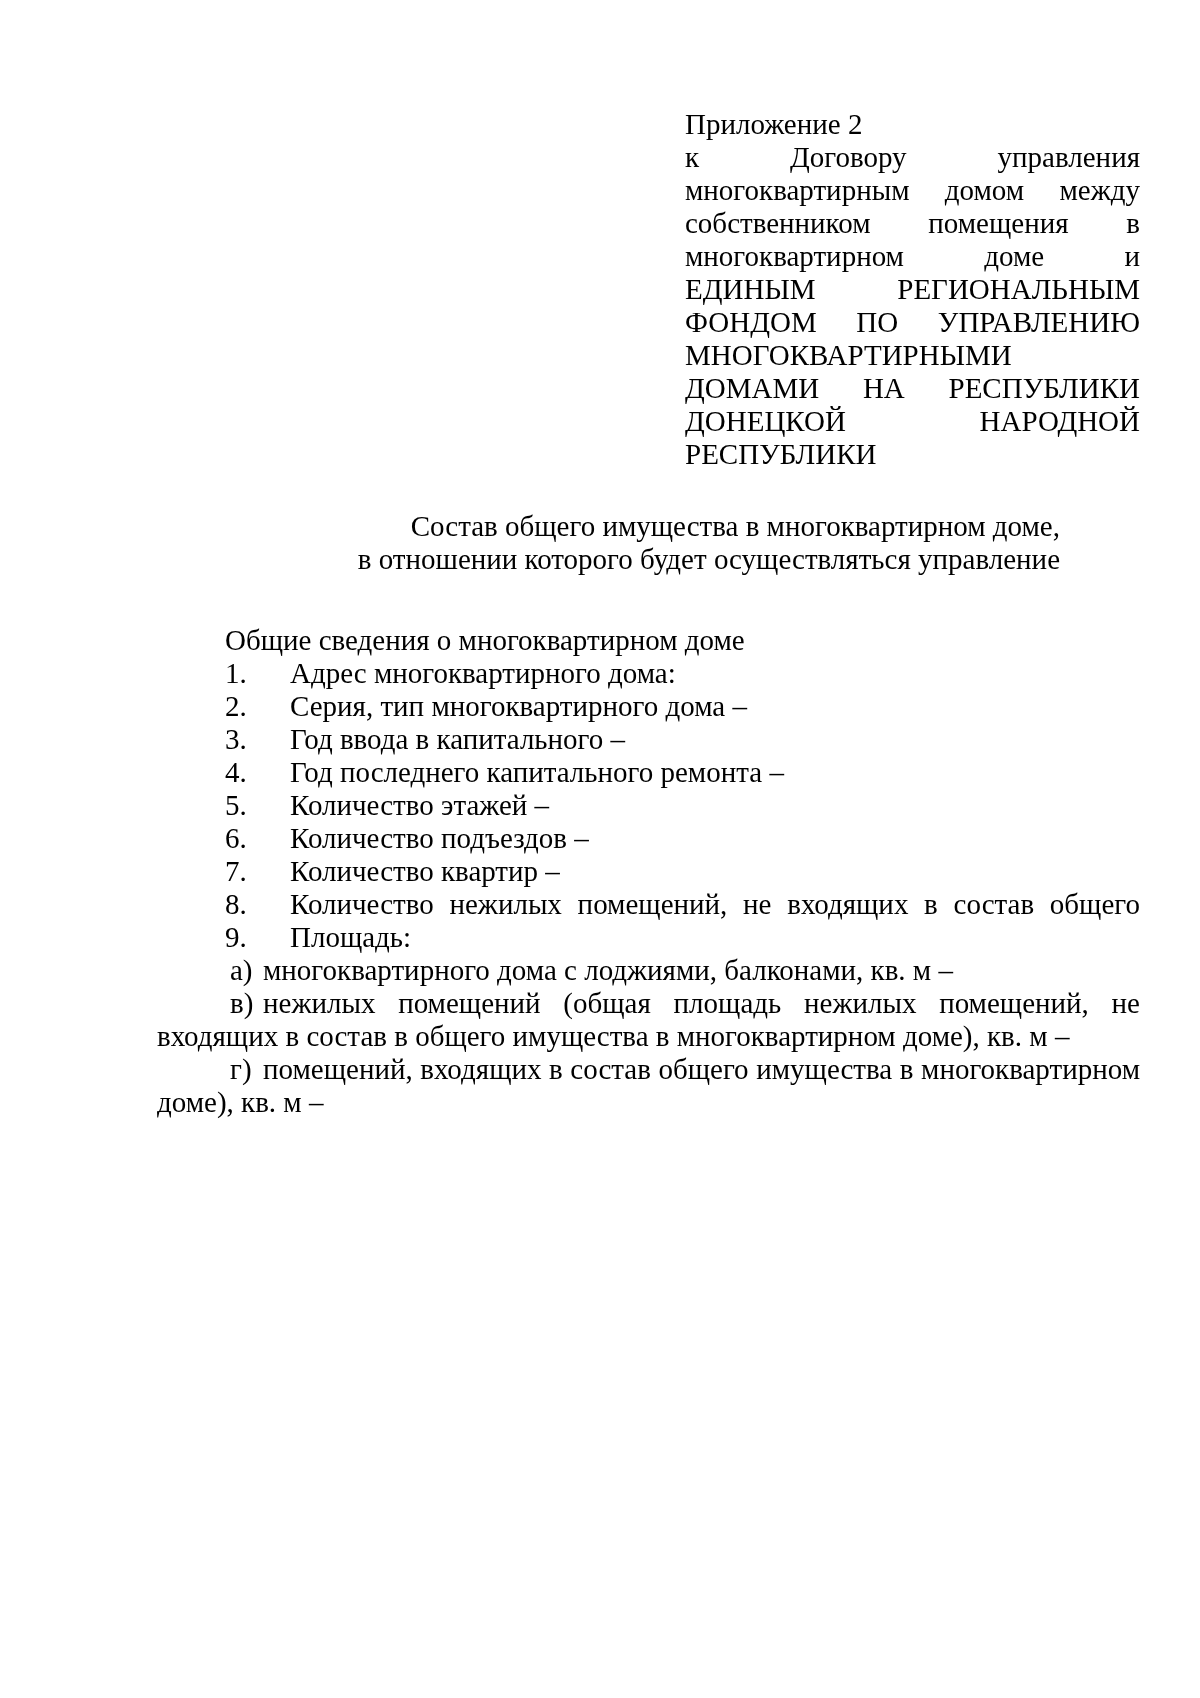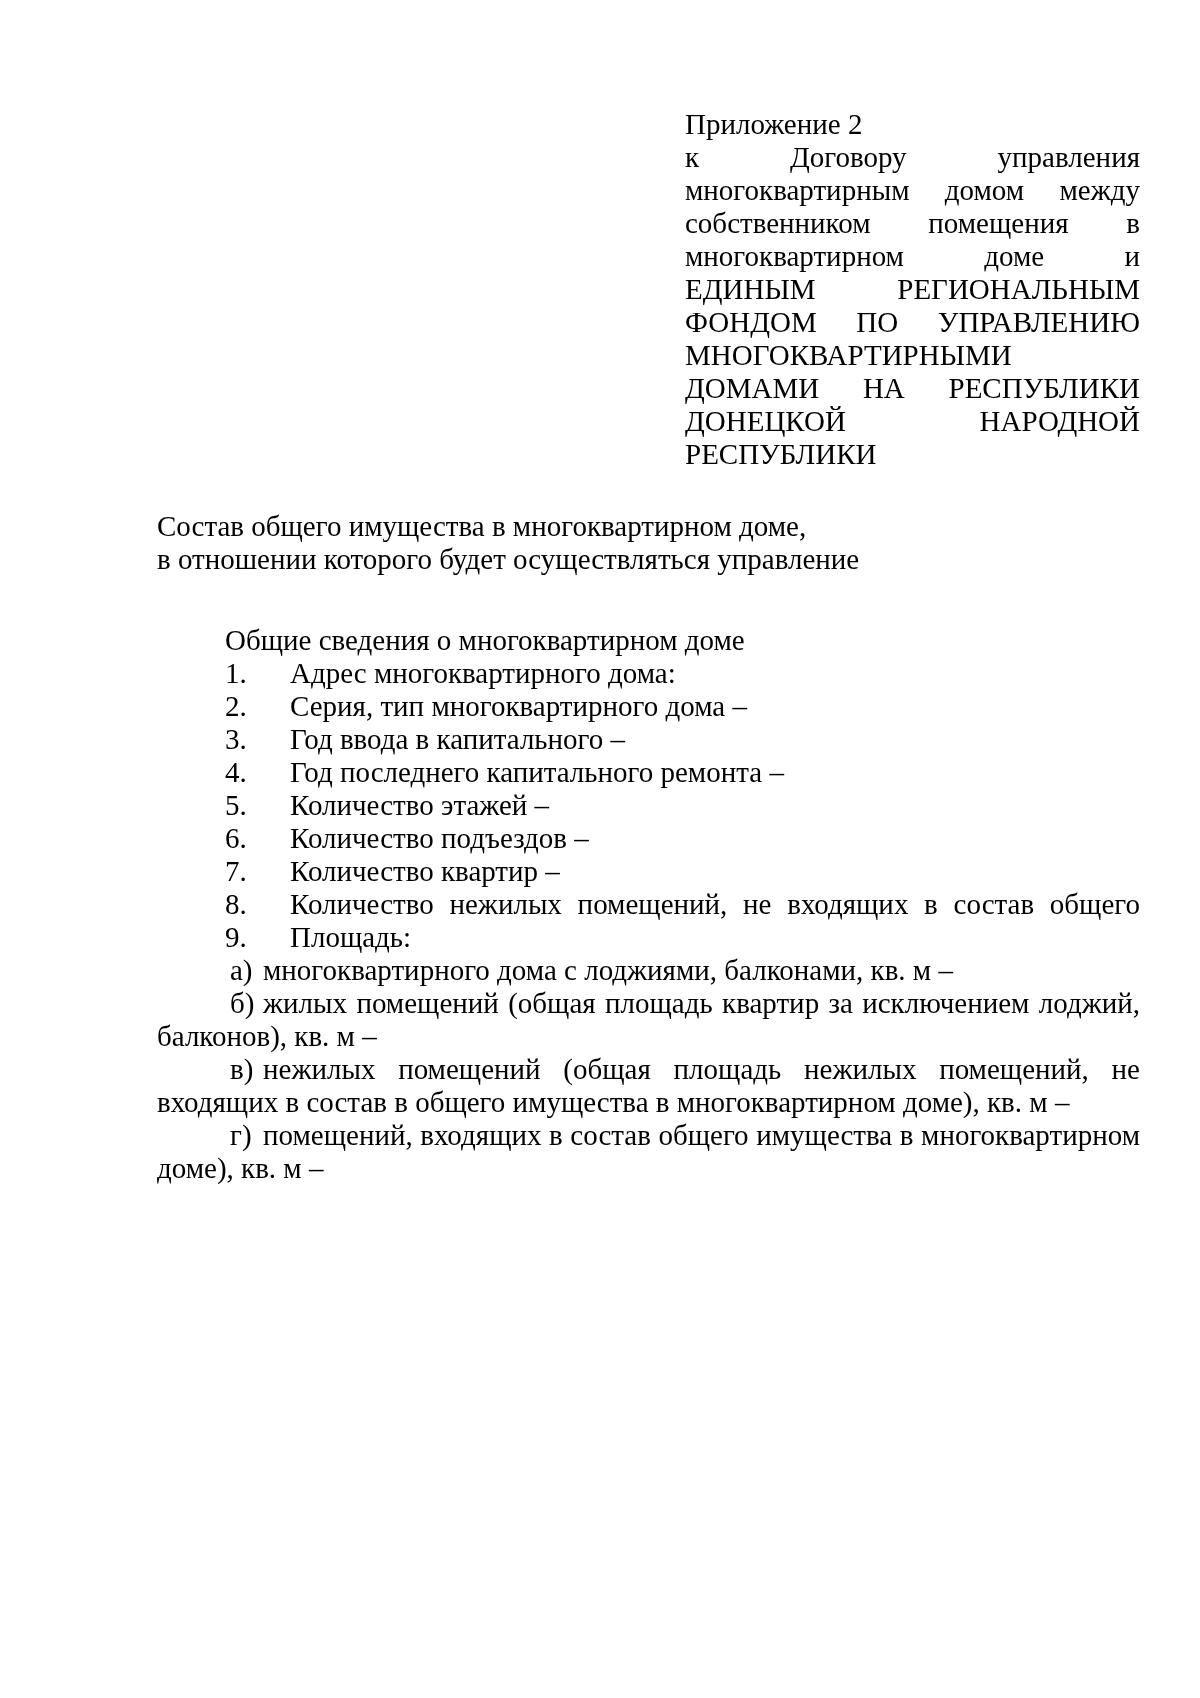"Состав общего имущества в" .title { text-align: left -> right }
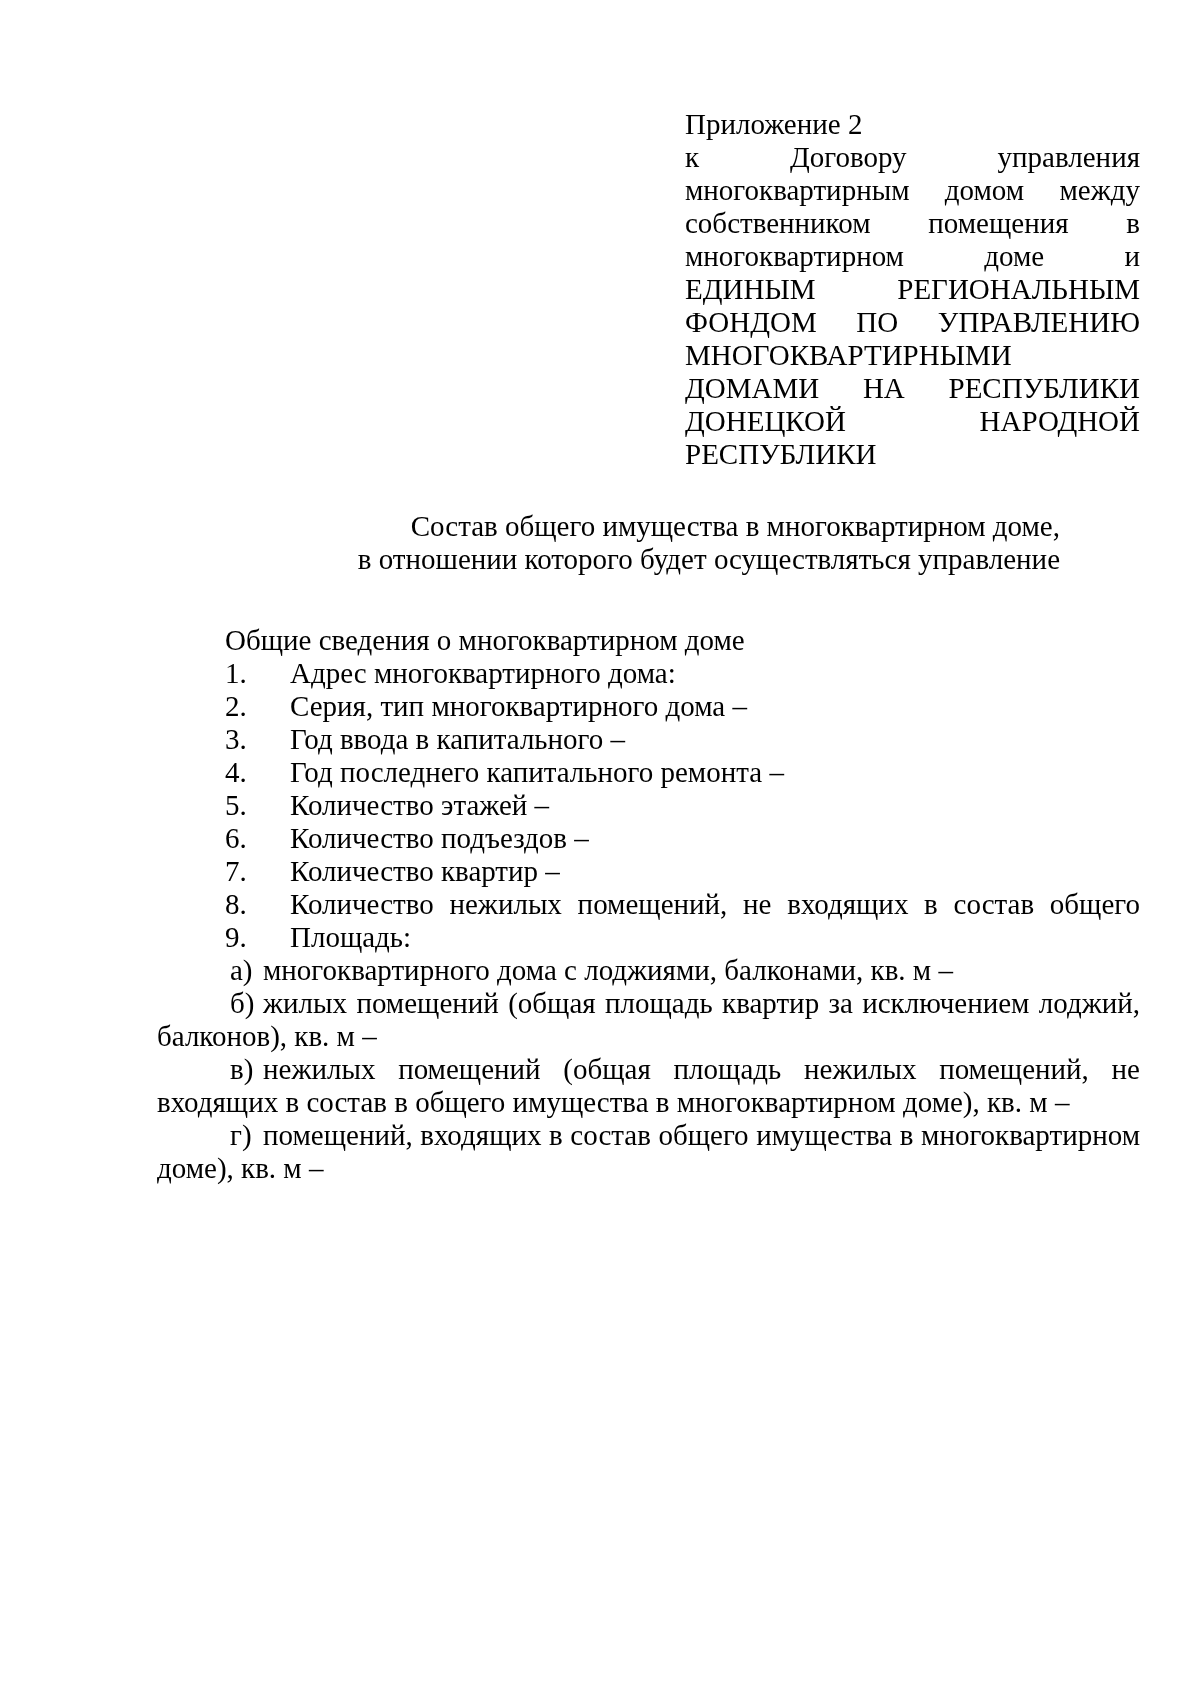"б) жилых помещений (общая площадь" div { html: <div> <div><span>б)</span><span>жилых помещений (общая площадь квартир за исключением лоджий,</span></div> <div>балконов), кв. м –</div> </div> -> none }
